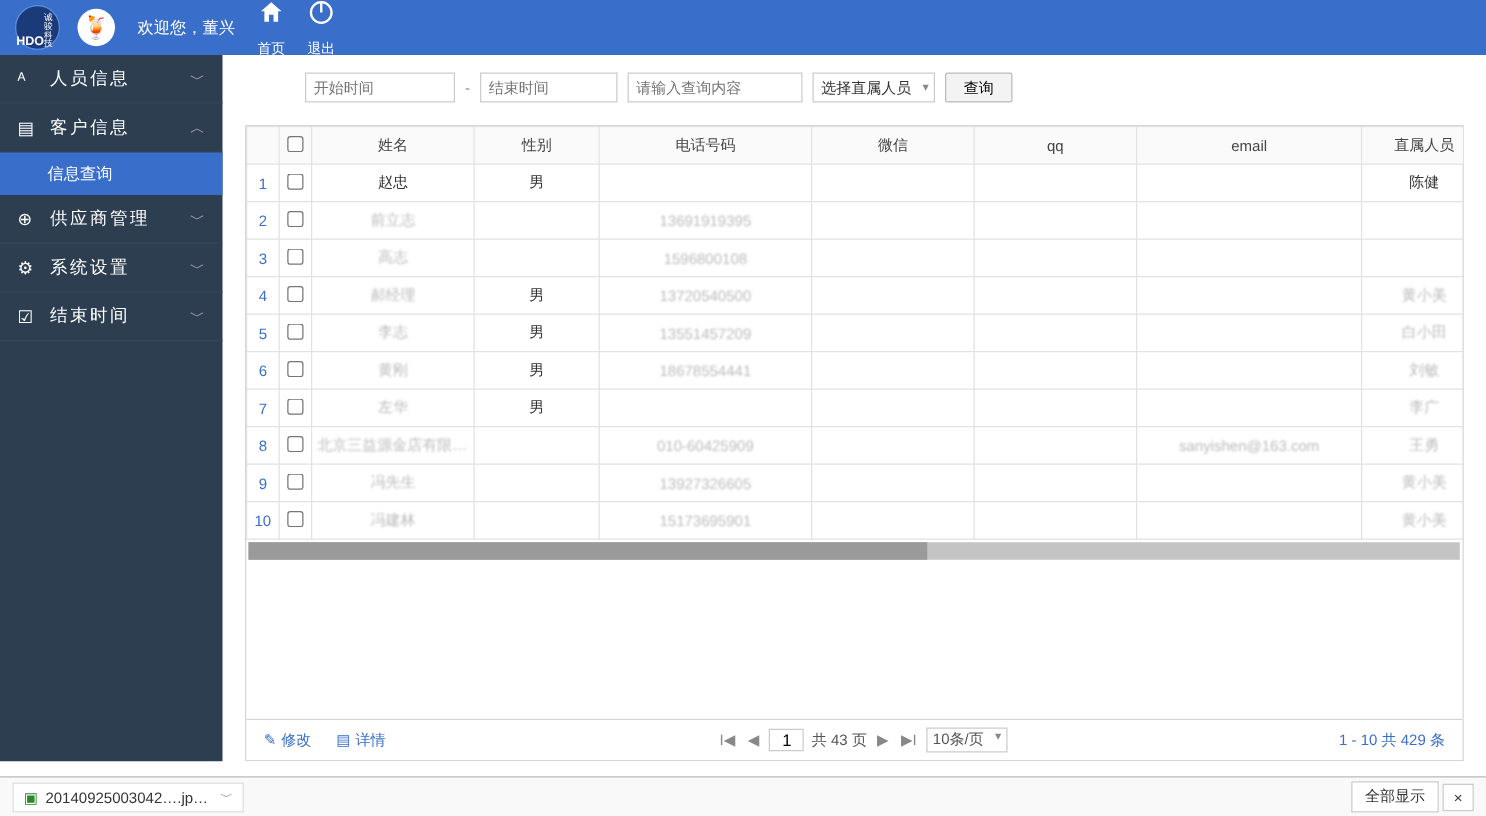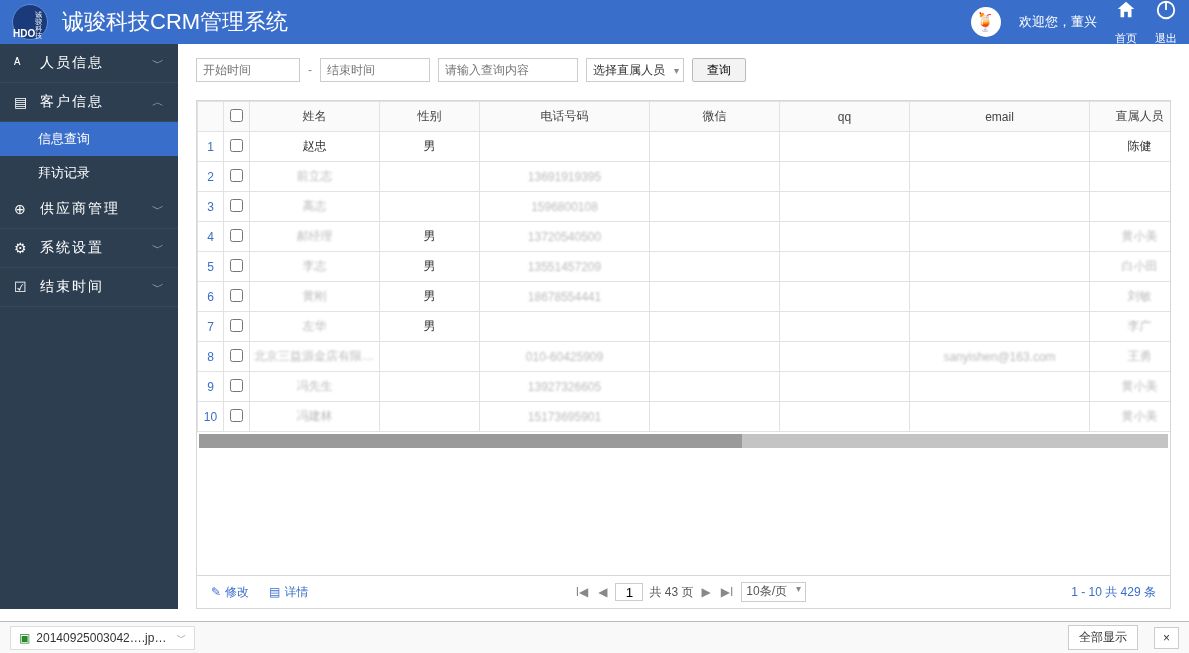"诚骏科技CRM管理系统" div.app-title { html: <div>诚骏科技CRM管理系统</div> -> none }
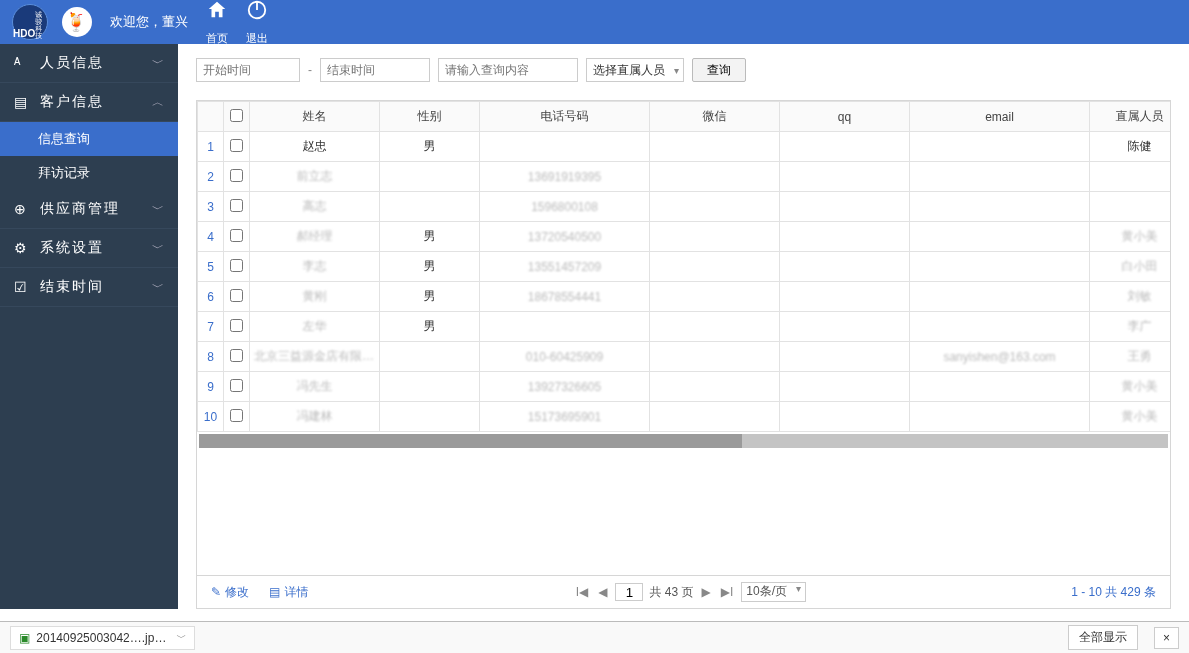"开始时间" input { margin-left: none -> 48px; width: 104px -> 120px }
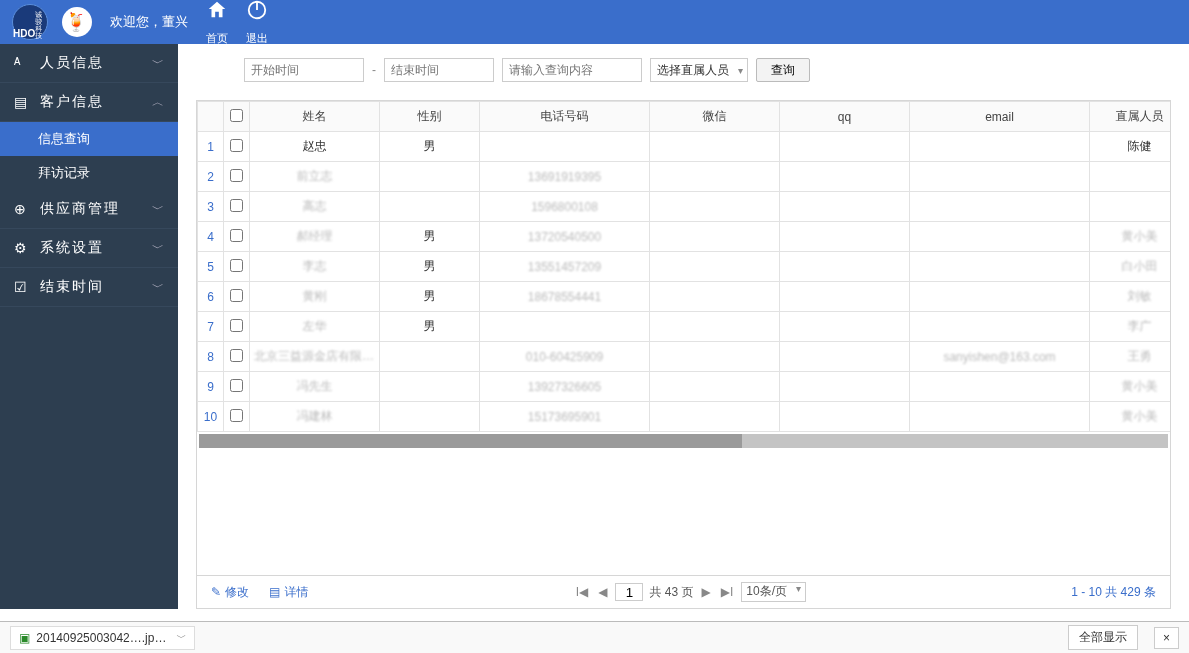"拜访记录" div.sub-item { html: <div>拜访记录</div> -> none }
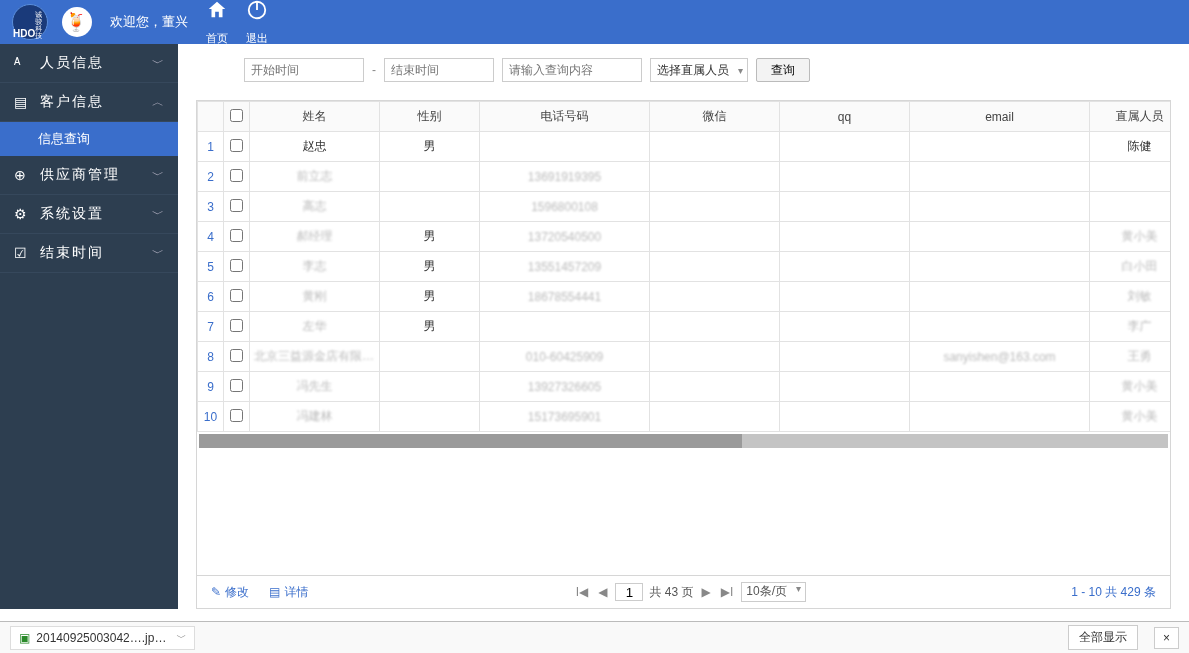"全部显示" .dl-right { gap: 16px -> 3px }
